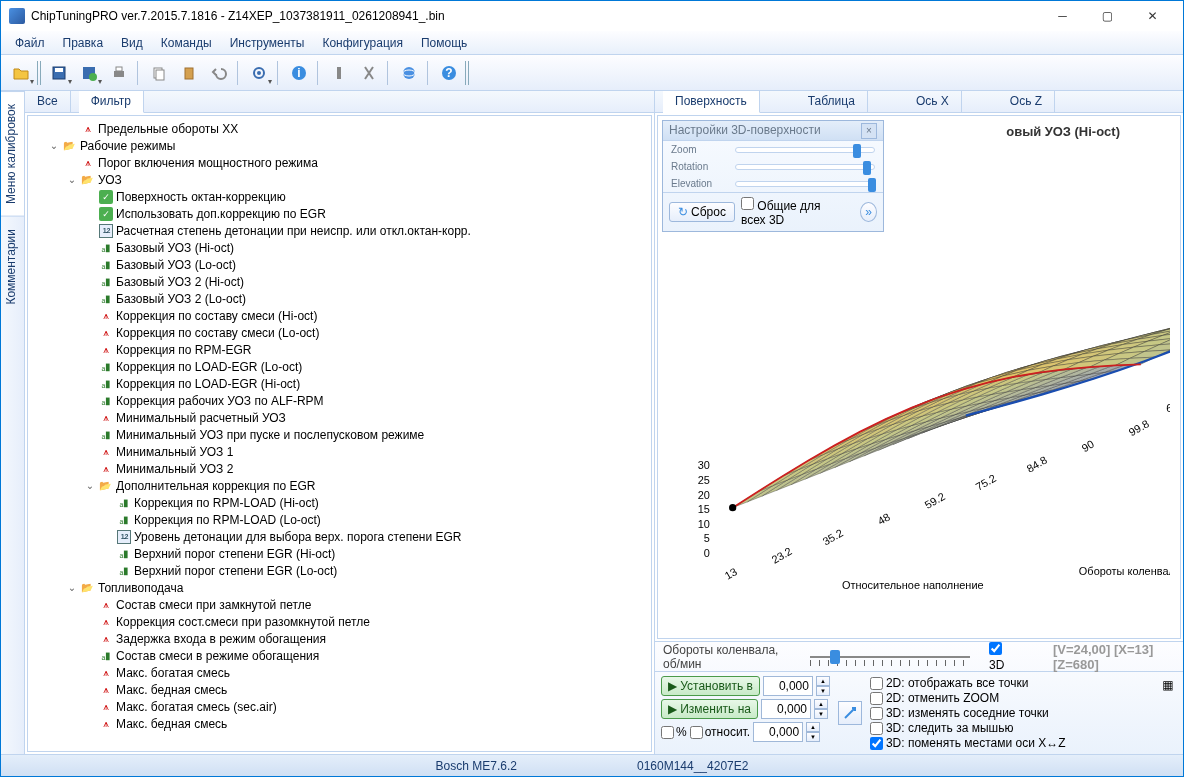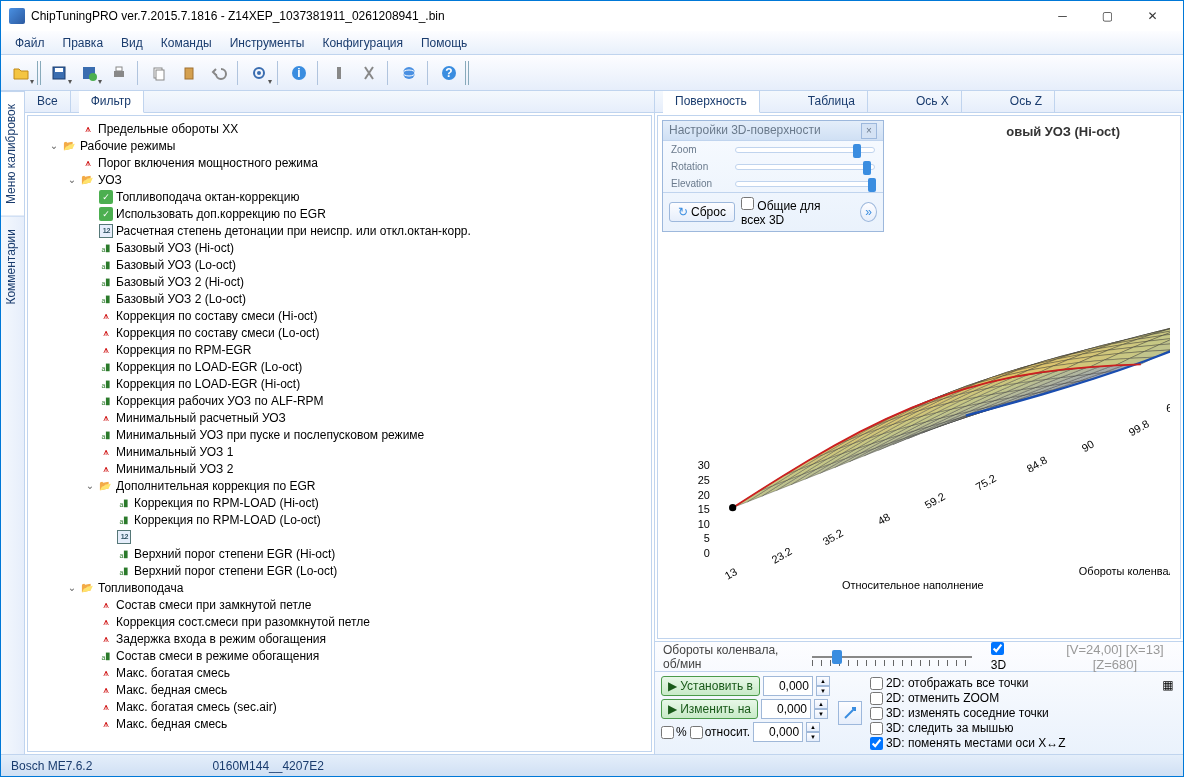"Топливоподача октан-коррекцию" span { text: Топливоподача -> Поверхность }
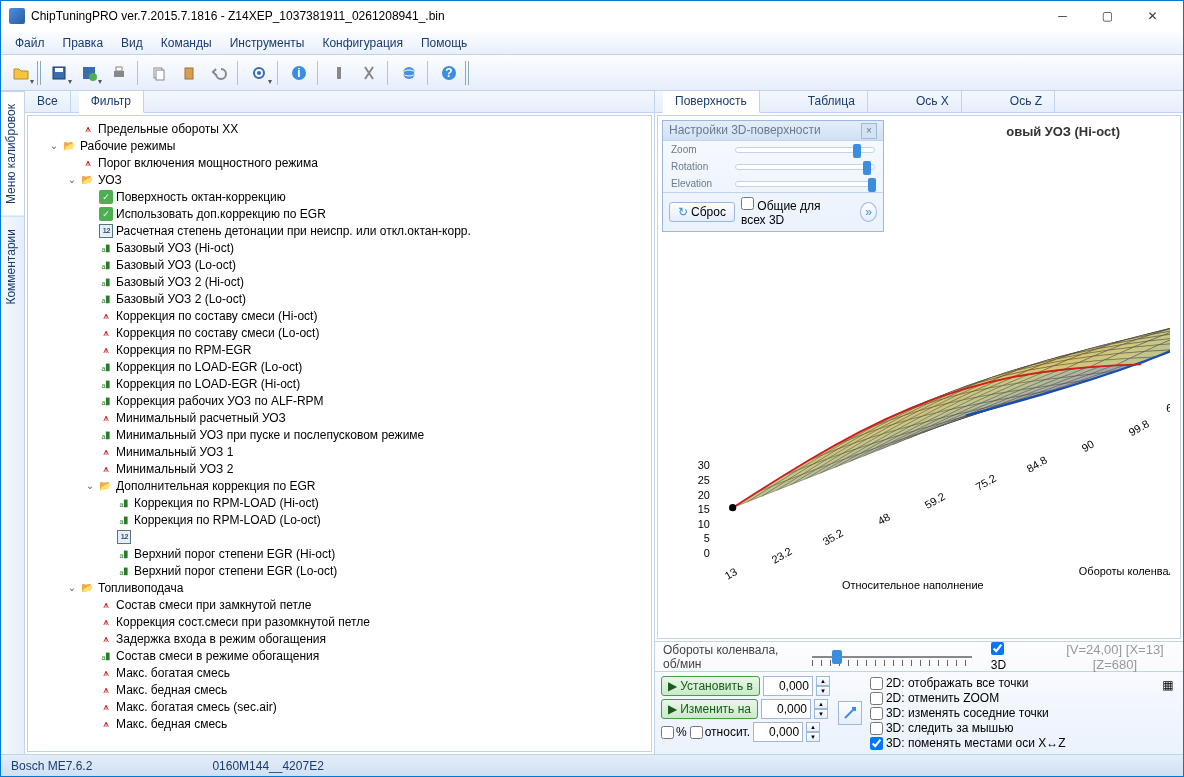"Уровень детонации для выбора верх." span { html: none -> <span>Уровень детонации для выбора верх. порога степени EGR</span> }
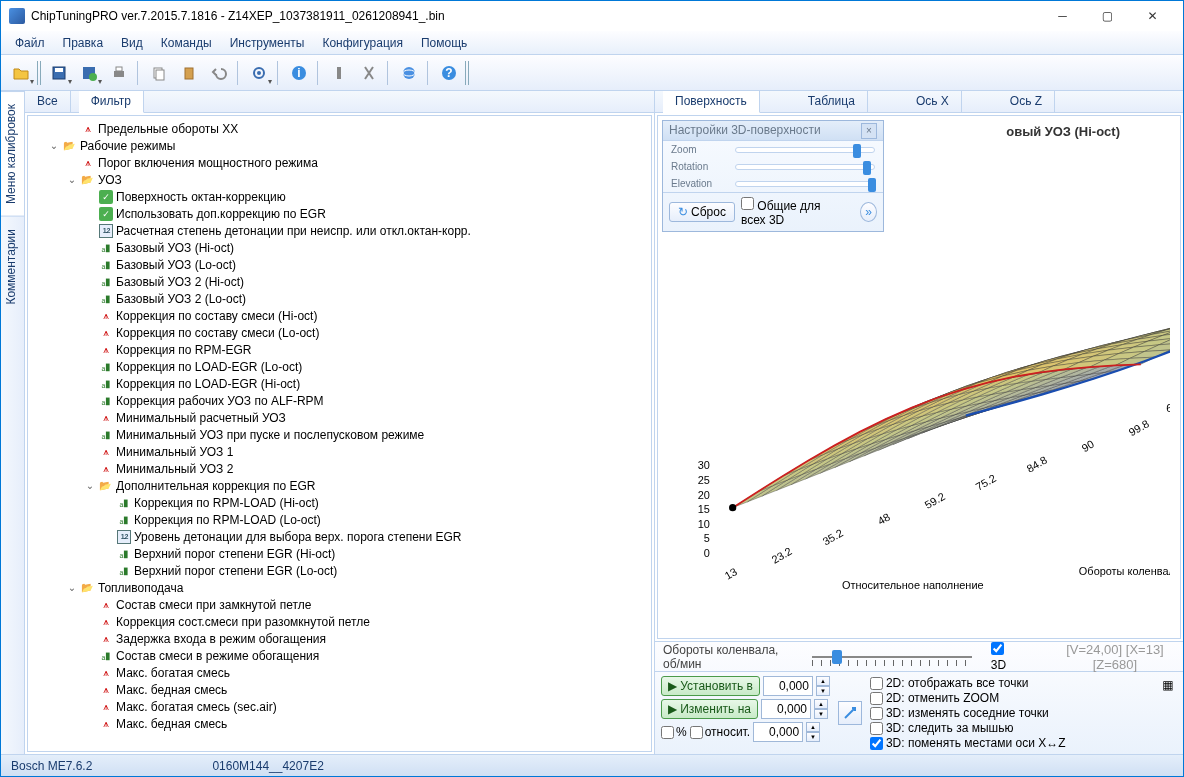"[V=24,00] [X=13] [Z=680]" .coord-display { font-weight: normal -> bold; text-align: center -> none }
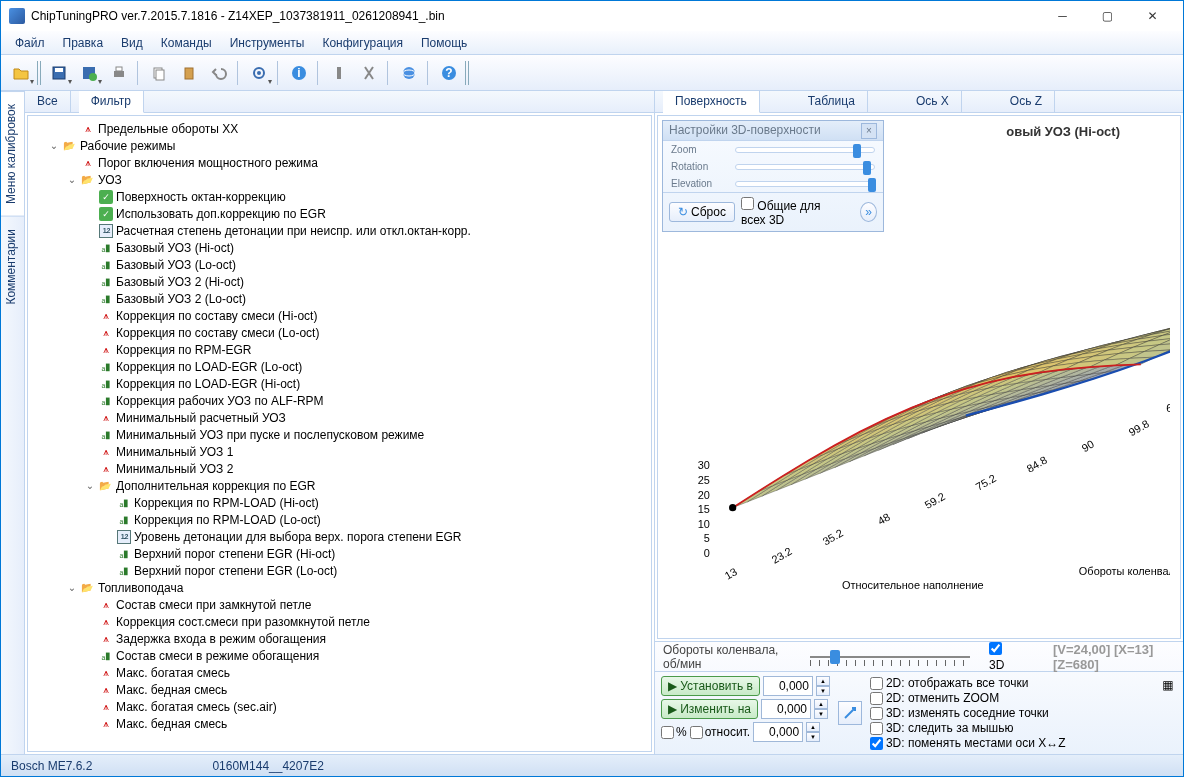"Bosch ME7.6.2" .statusbar { justify-content: none -> center }
